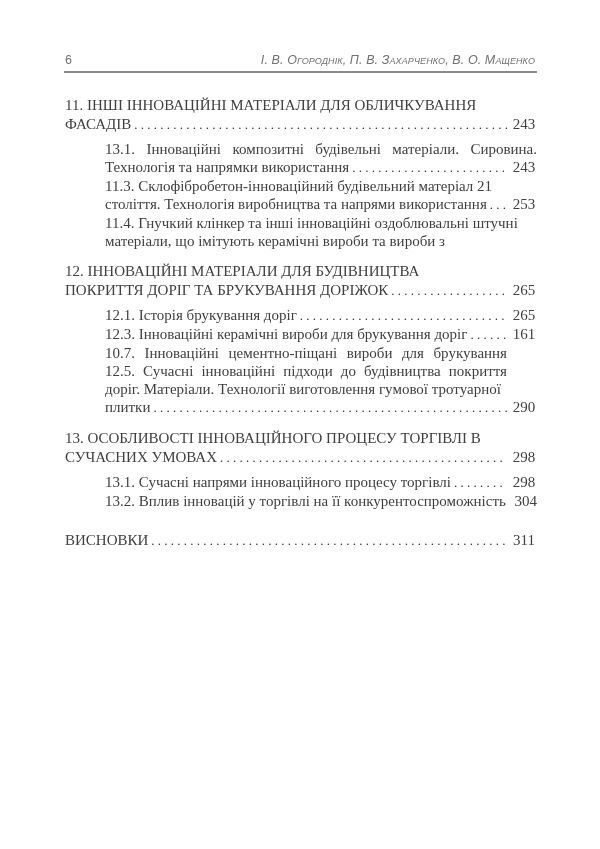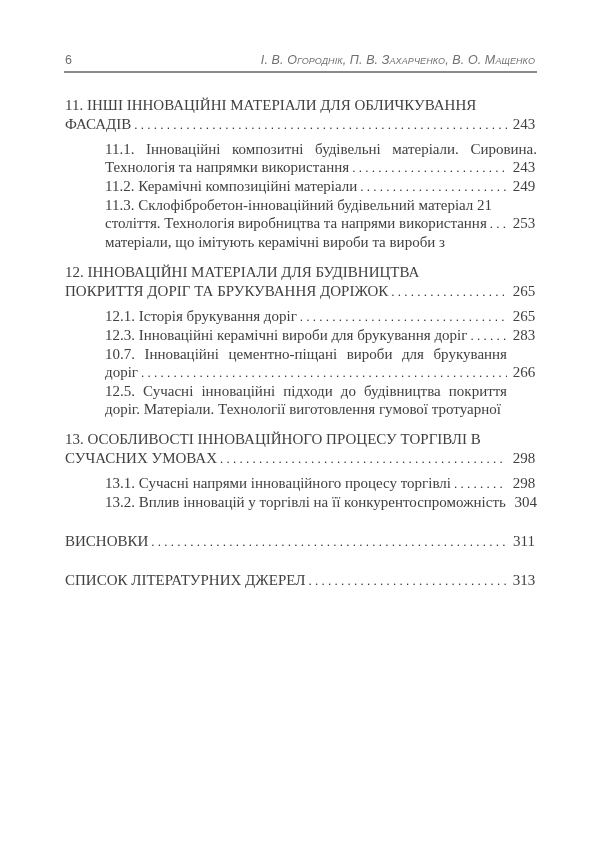"11.1. Інноваційні композитні будівельні" div.justfull { text: 11.1 -> 13.1 }
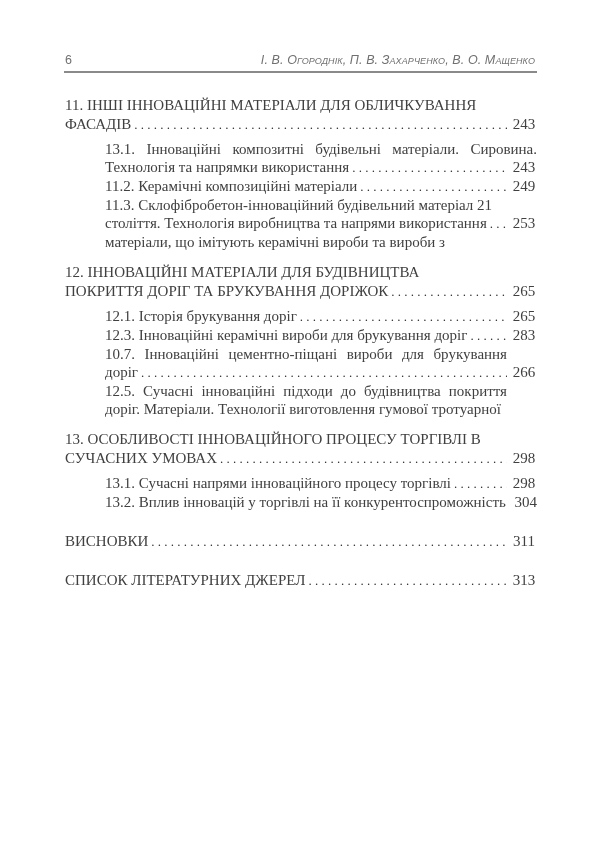"11.2. Керамічні композиційні матеріали" div.entry { html: <div> <div> <span>11.2. Керамічні композиційні матеріали</span> <span></span> <span>249</span> </div> </div> -> none }
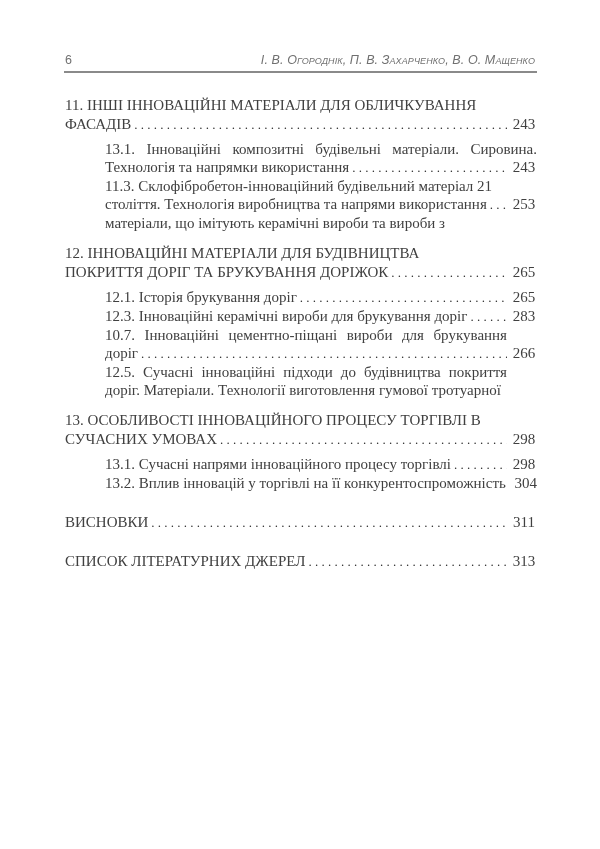"11.4. Гнучкий клінкер та інші" div { html: none -> <div>11.4. Гнучкий клінкер та інші інноваційні оздоблювальні штучні</div> }
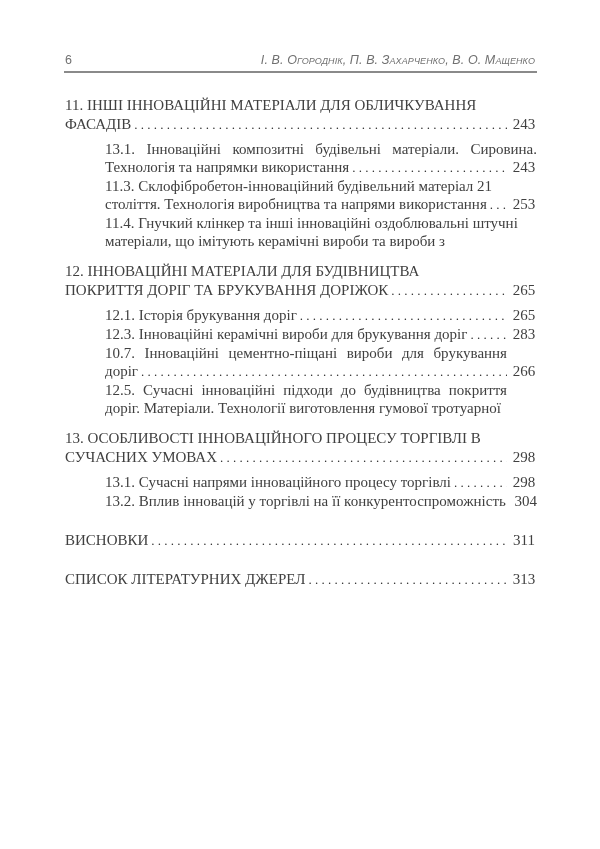"283" span.pg { text: 283 -> 161 }
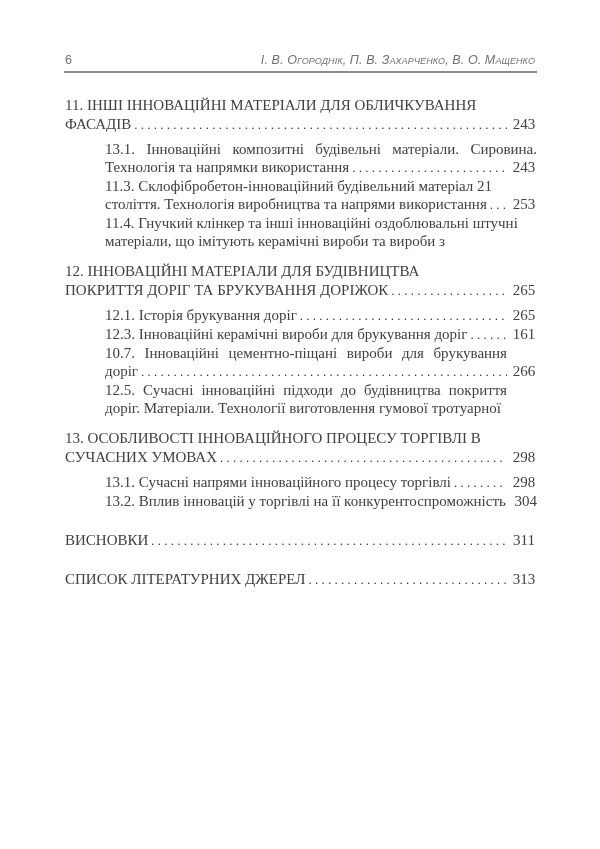"доріг" div.line { html: <div> <span>доріг</span> <span></span> <span>266</span> </div> -> none }
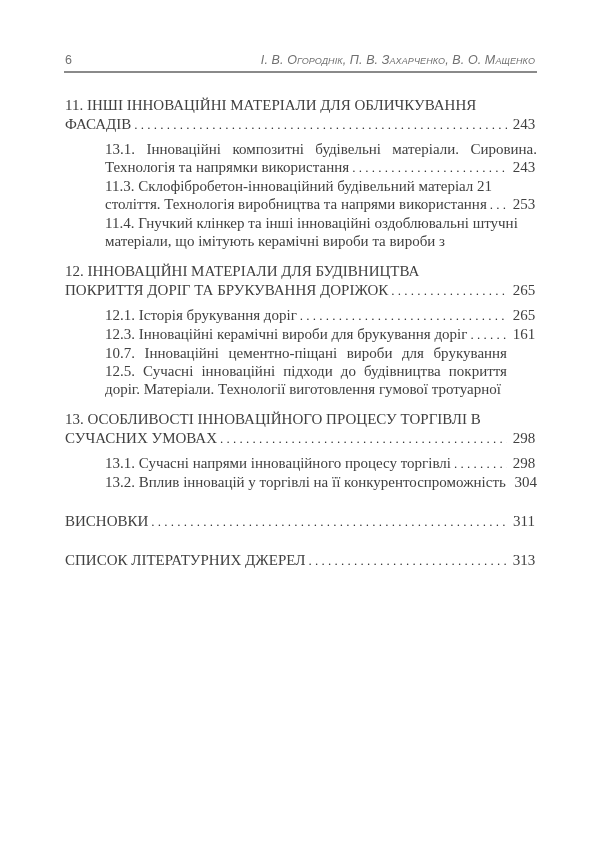"плитки" div.line { html: none -> <div> <span>плитки</span> <span></span> <span>290</span> </div> }
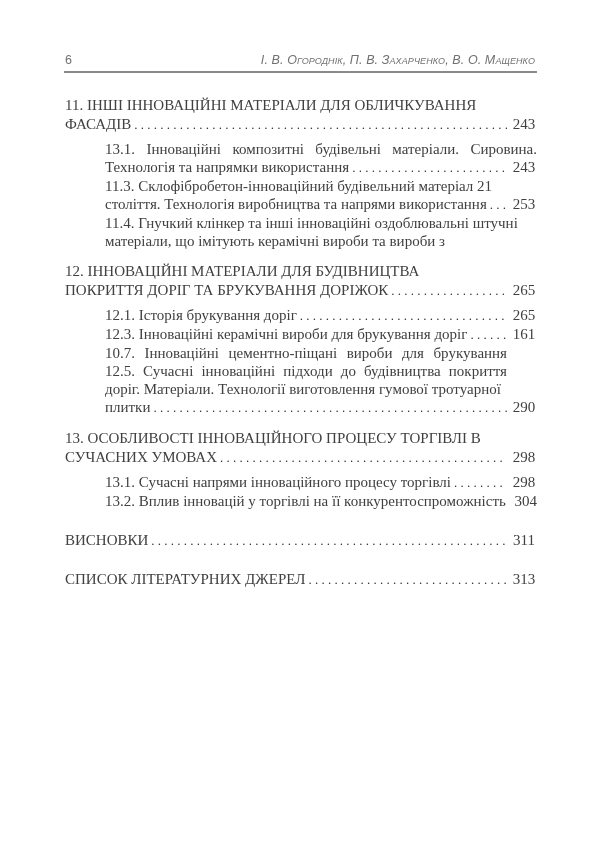"СПИСОК ЛІТЕРАТУРНИХ ДЖЕРЕЛ" div.chapter { html: <div> <div> <span>СПИСОК ЛІТЕРАТУРНИХ ДЖЕРЕЛ</span> <span></span> <span>313</span> </div> </div> -> none }
